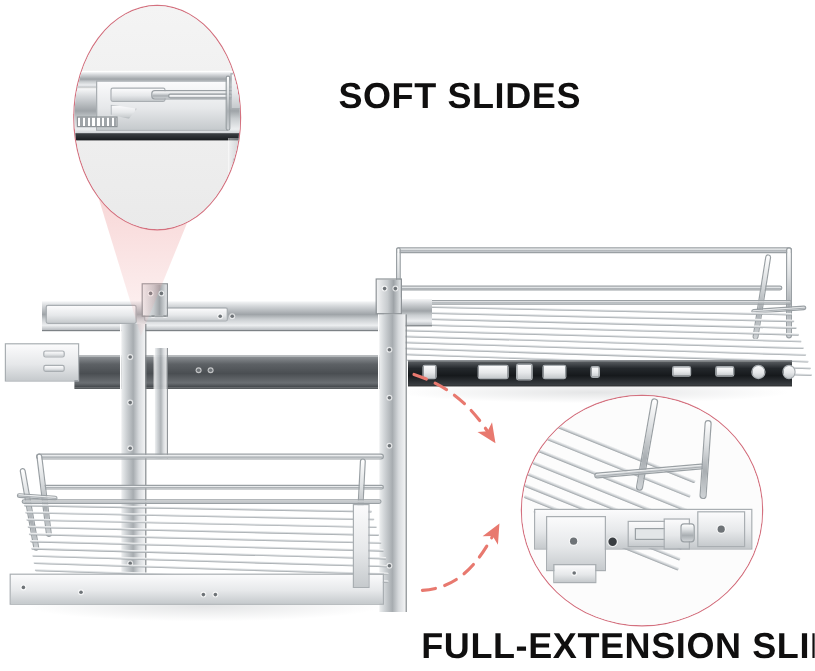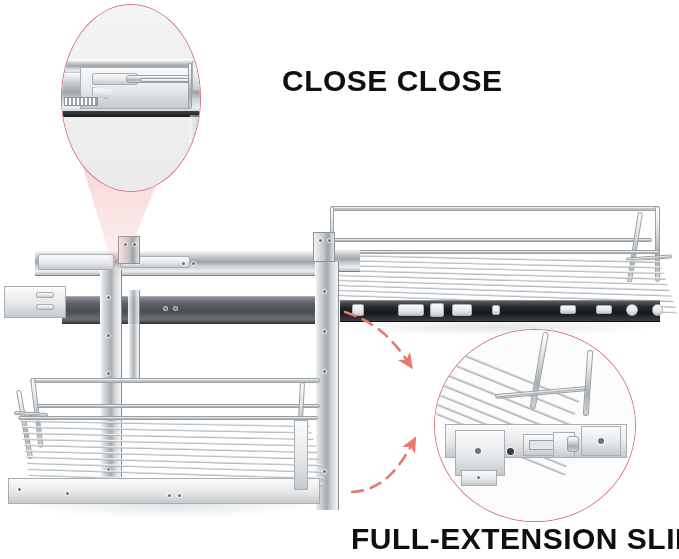"CLOSE CLOSE" div.callout-label { text: CLOSE CLOSE -> SOFT SLIDES }
